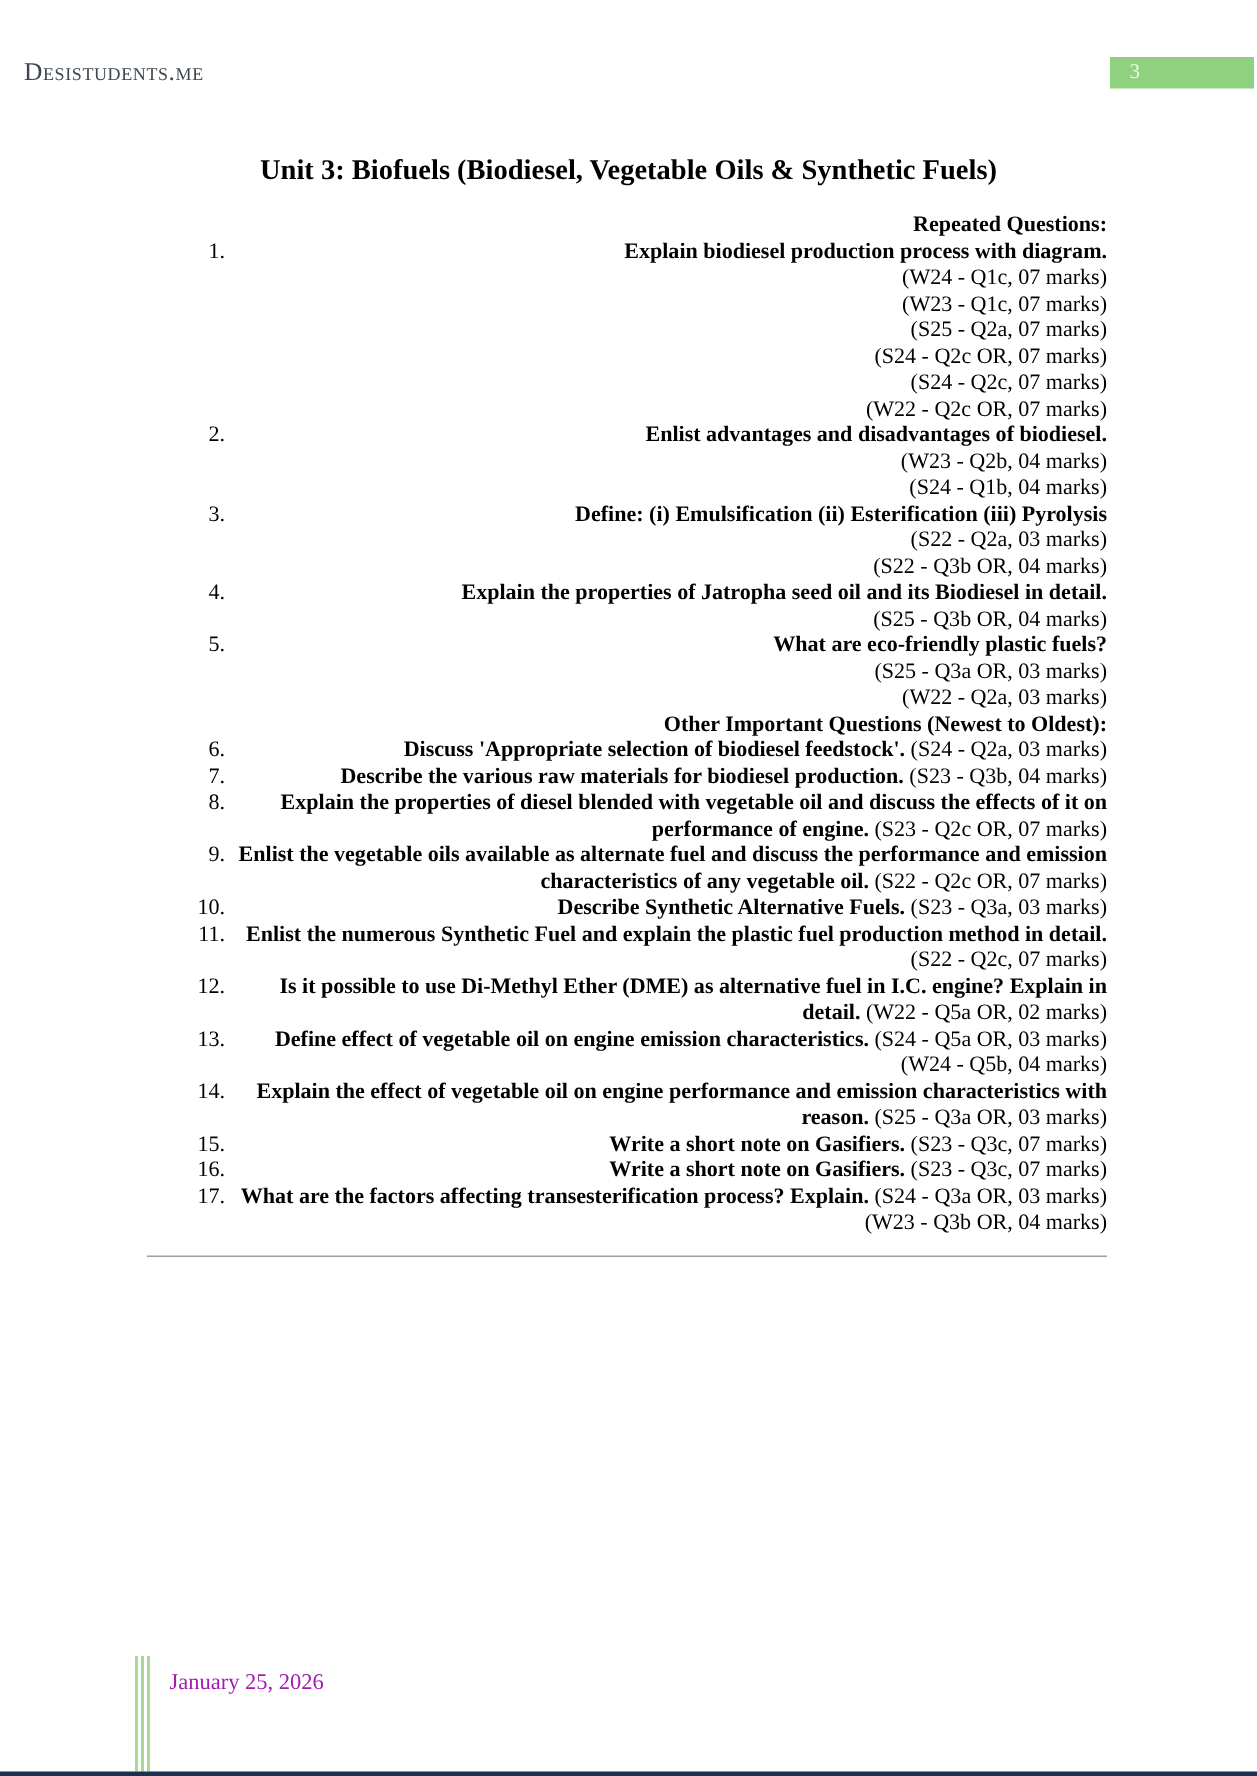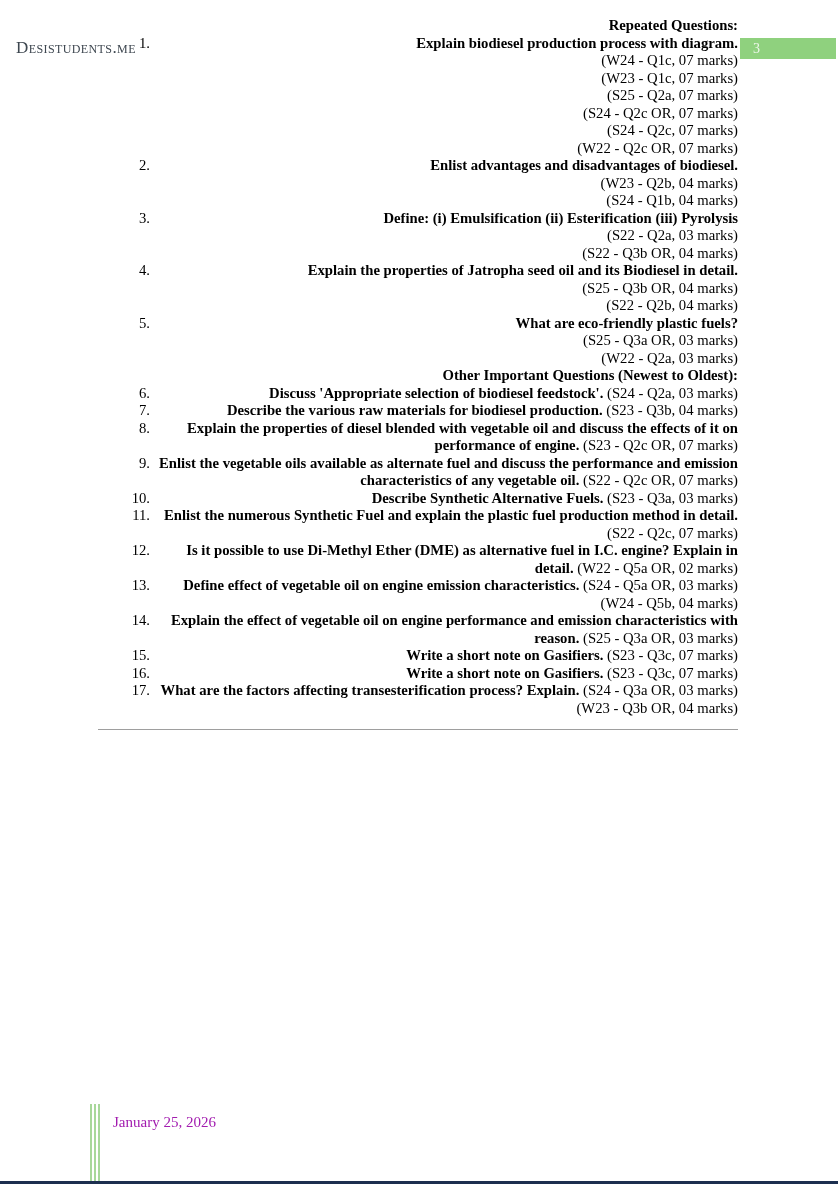"Unit 3: Biofuels (Biodiesel, Vegetable" h1.title { html: none -> <h1>Unit 3: Biofuels (Biodiesel, Vegetable Oils &amp; Synthetic Fuels)</h1> }
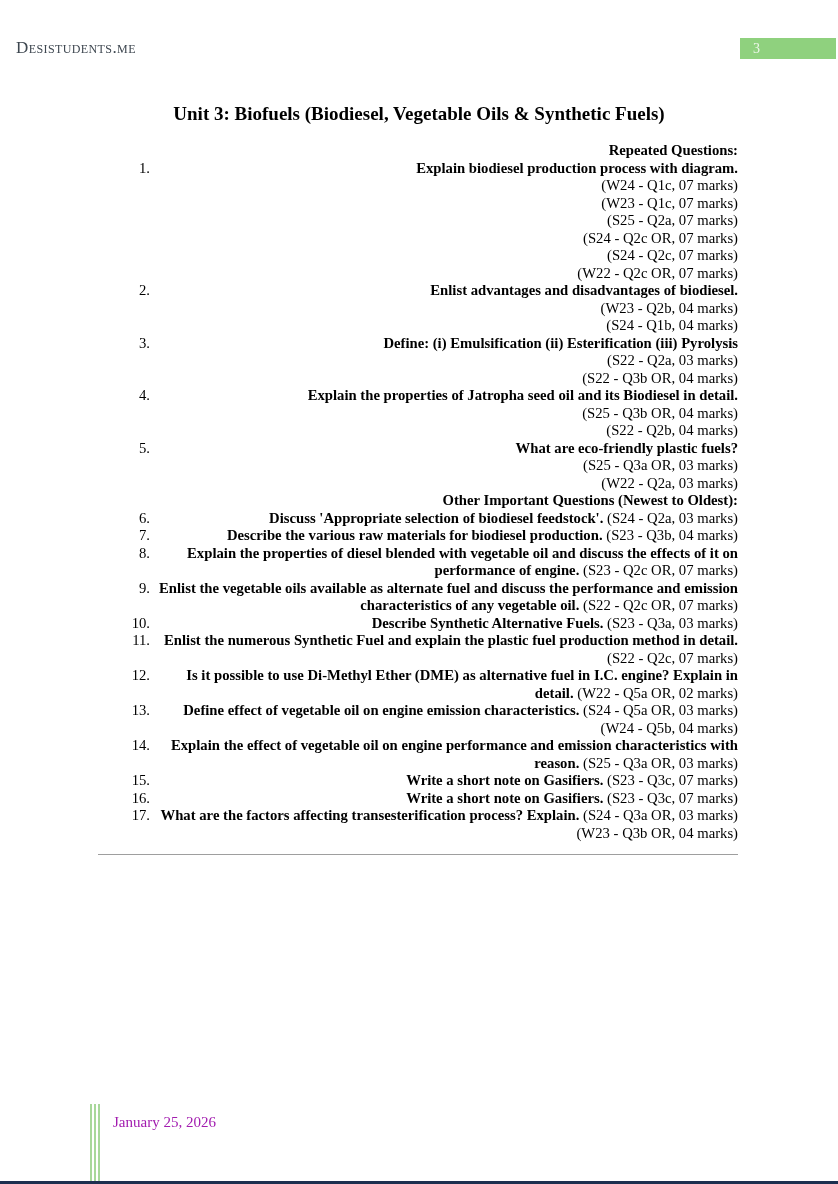"(S22 - Q2b, 04 marks)" div.marks-line { html: <div>(S22 - Q2b, 04 marks)</div> -> none }
